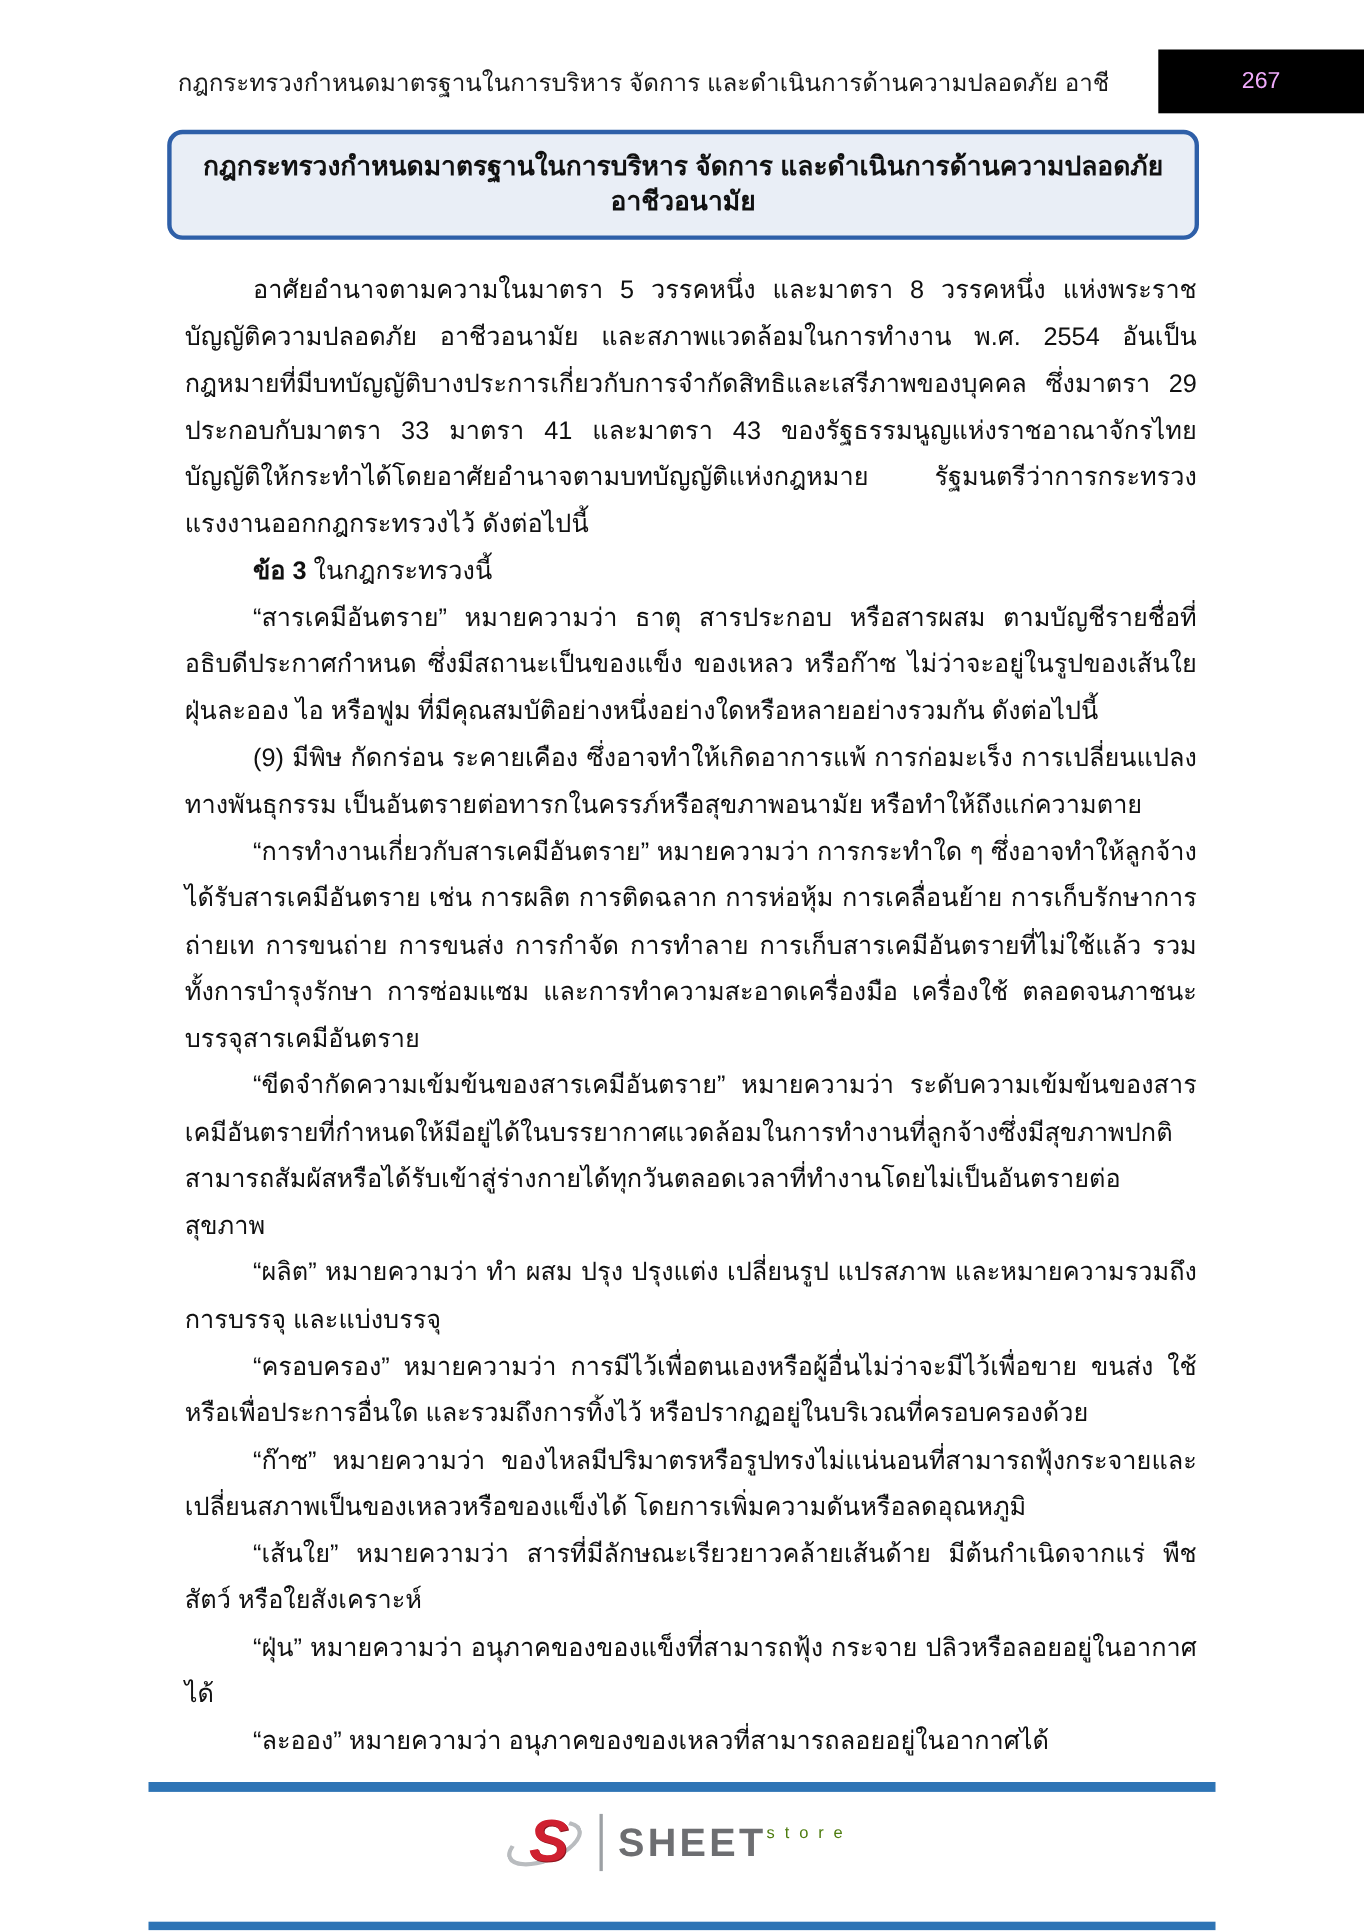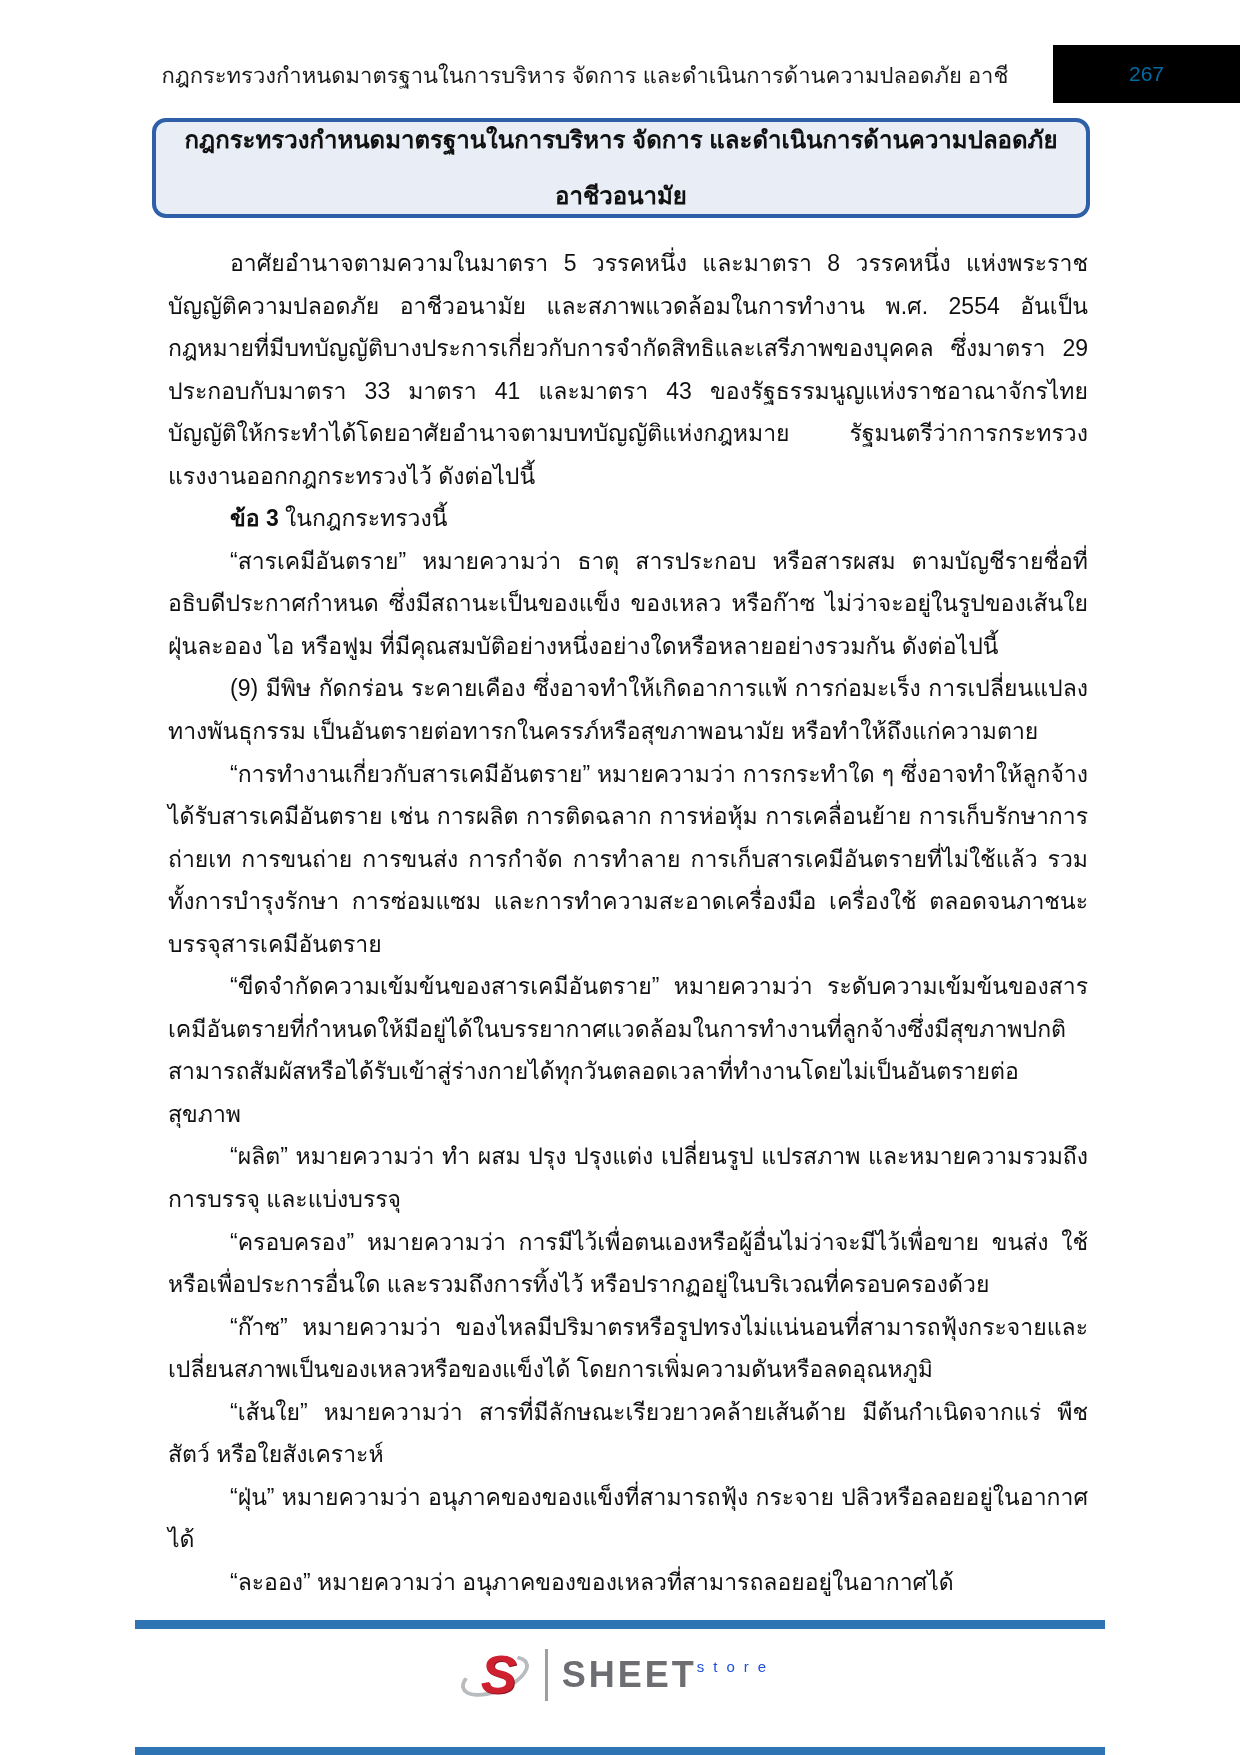"267" .page-number-box { color: #0369a1 -> #f0abfc }
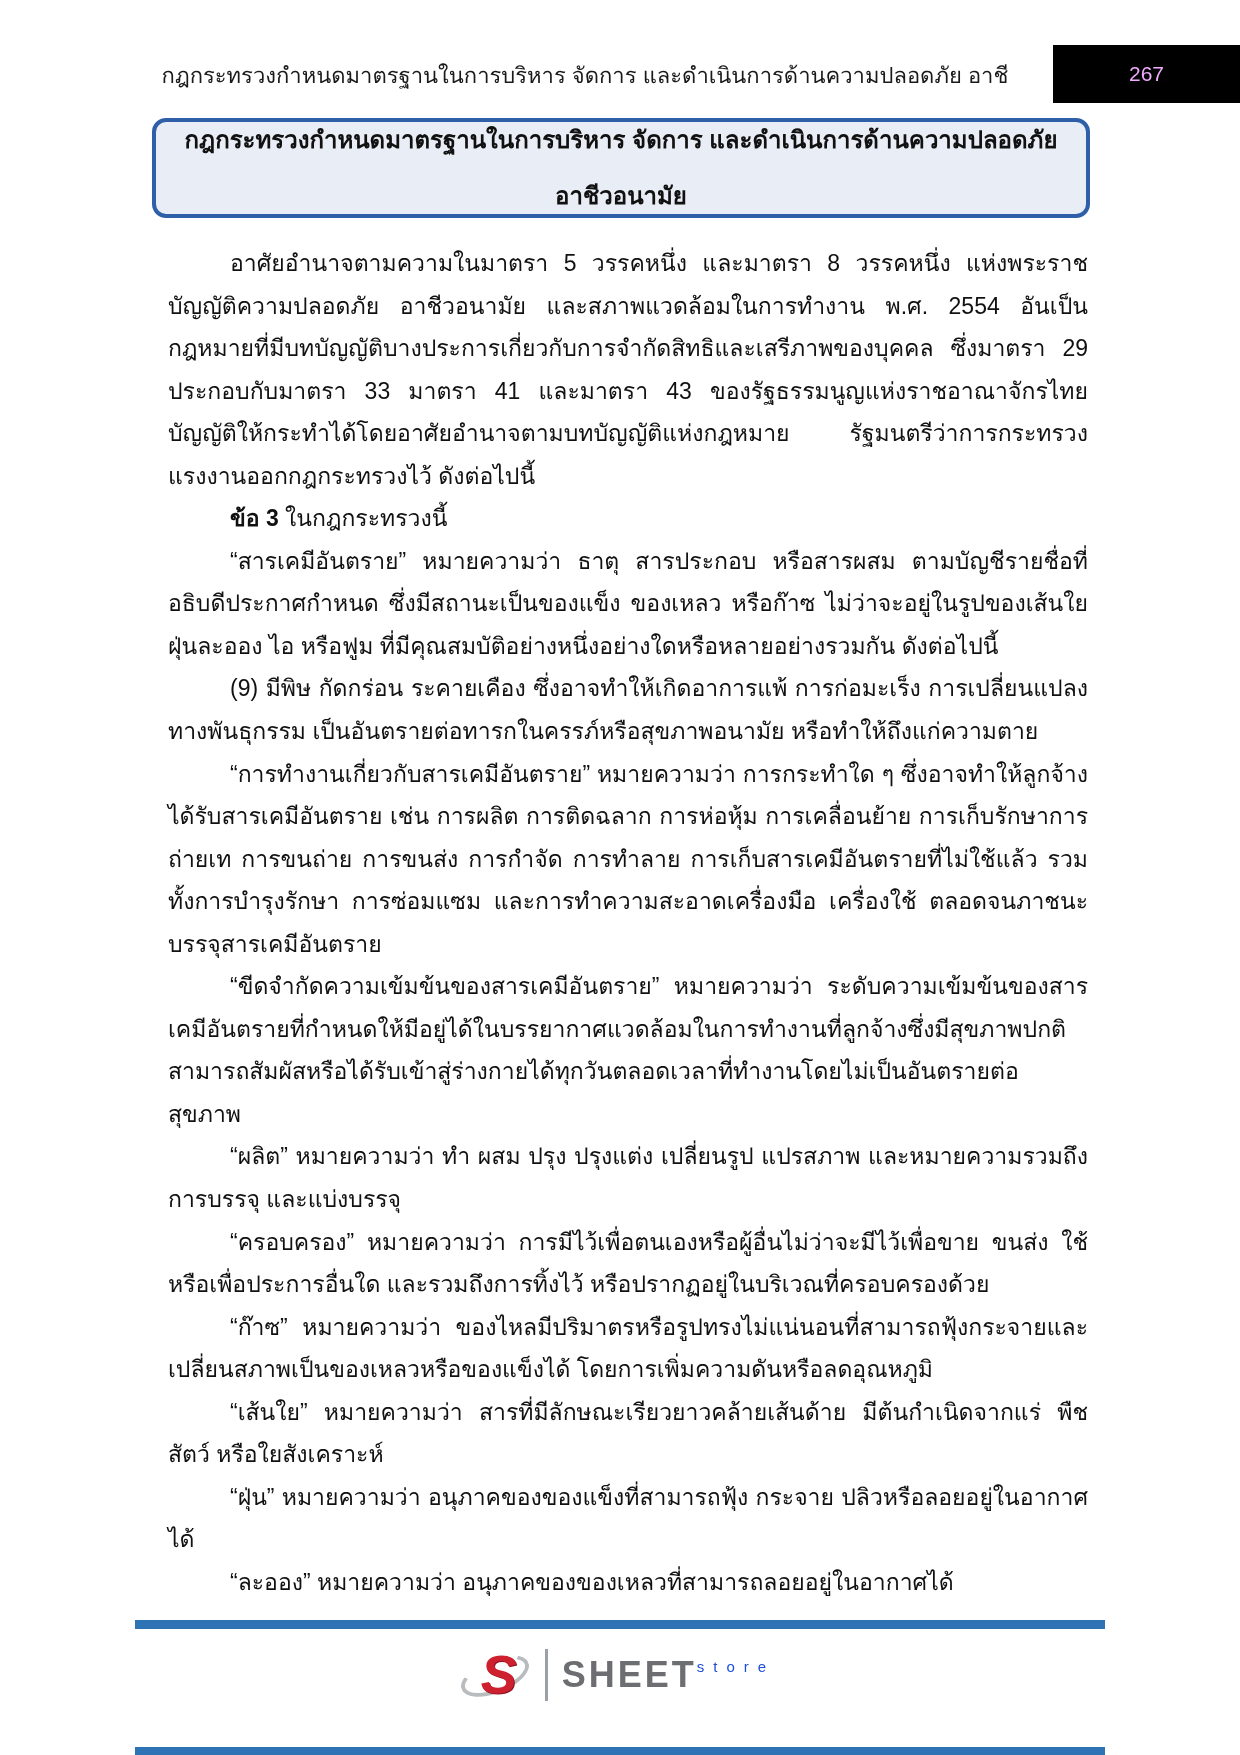"กฎกระทรวงกำหนดมาตรฐานในการบริหาร จัดการ และดำเนินการด้านความปลอดภัย" .title-box { line-height: 56px -> 32px }
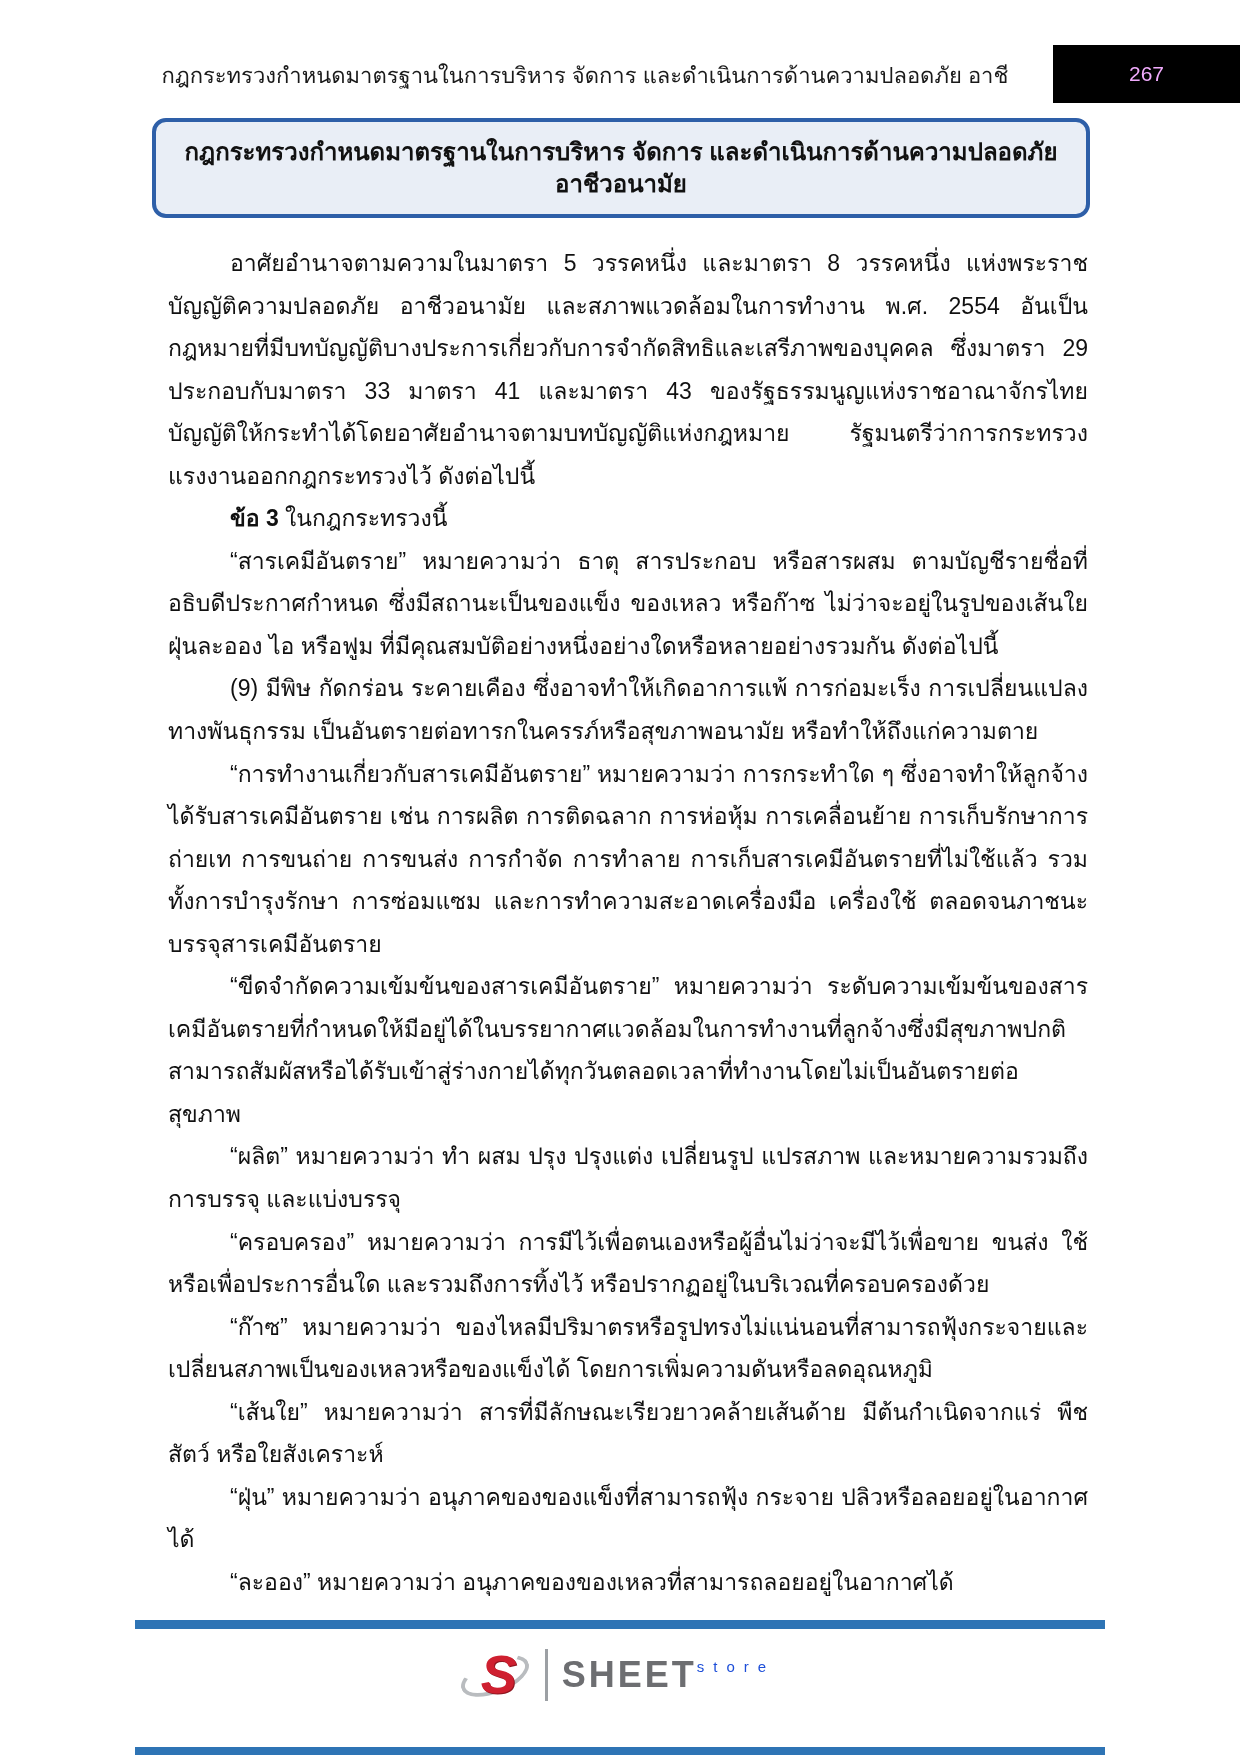"store" .logo-sub { color: #1d4ed8 -> #4d7c0f }
